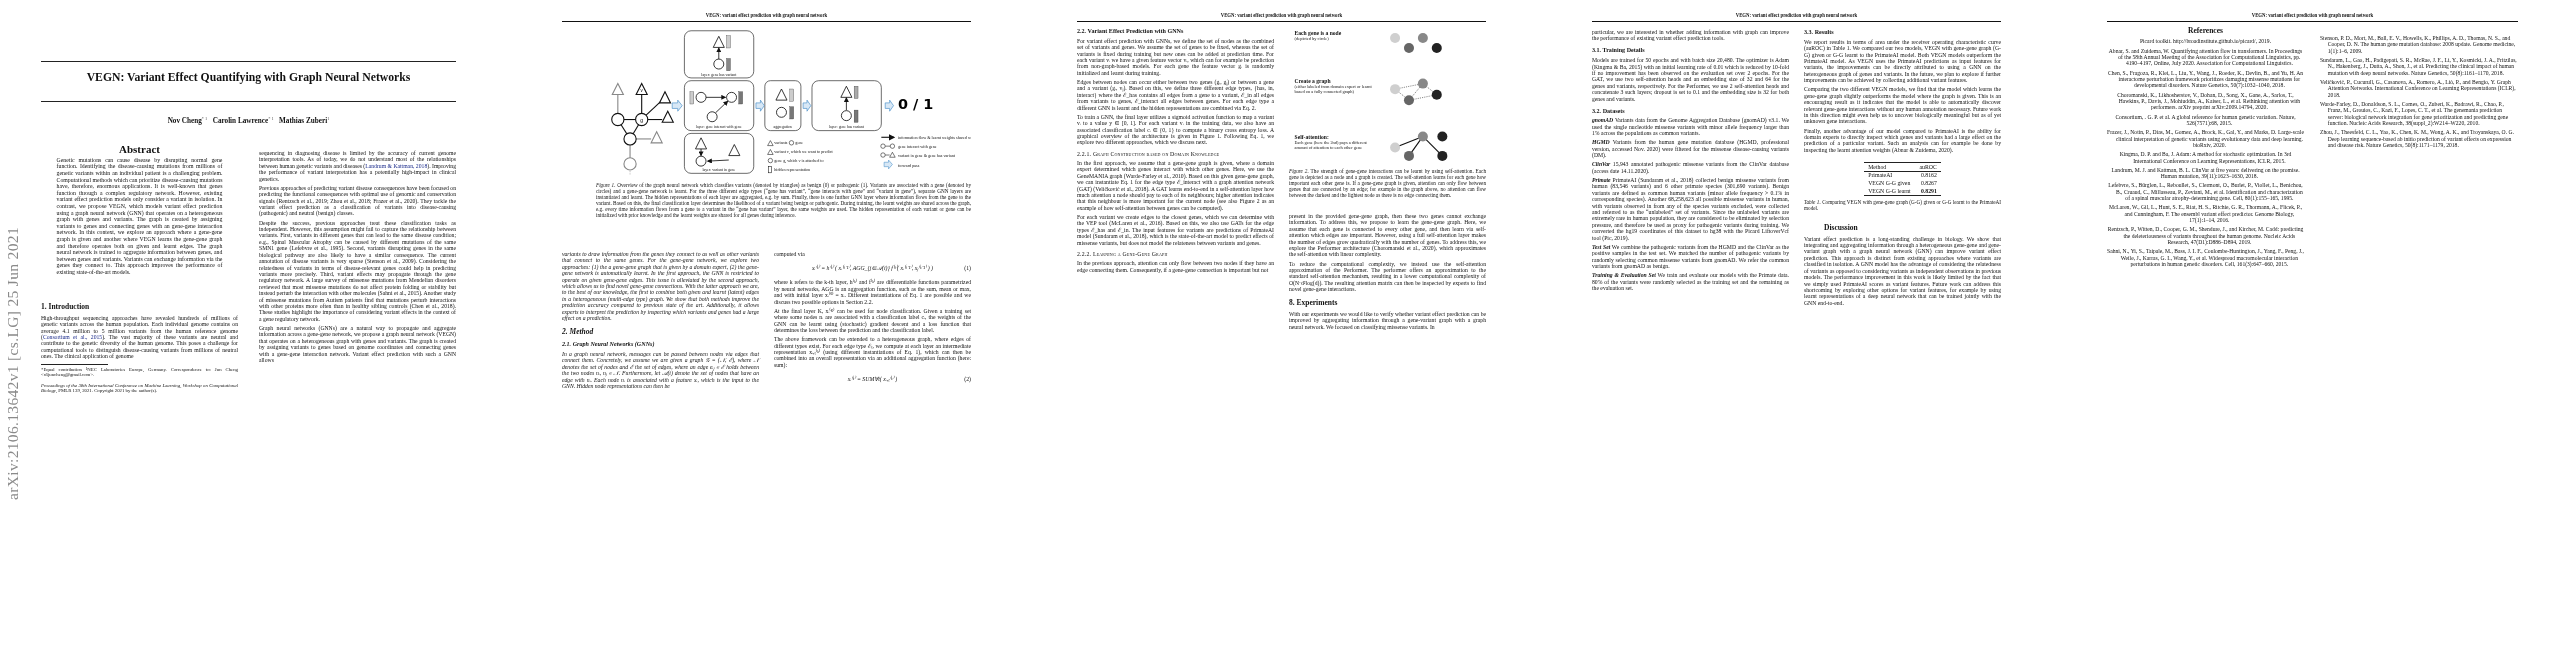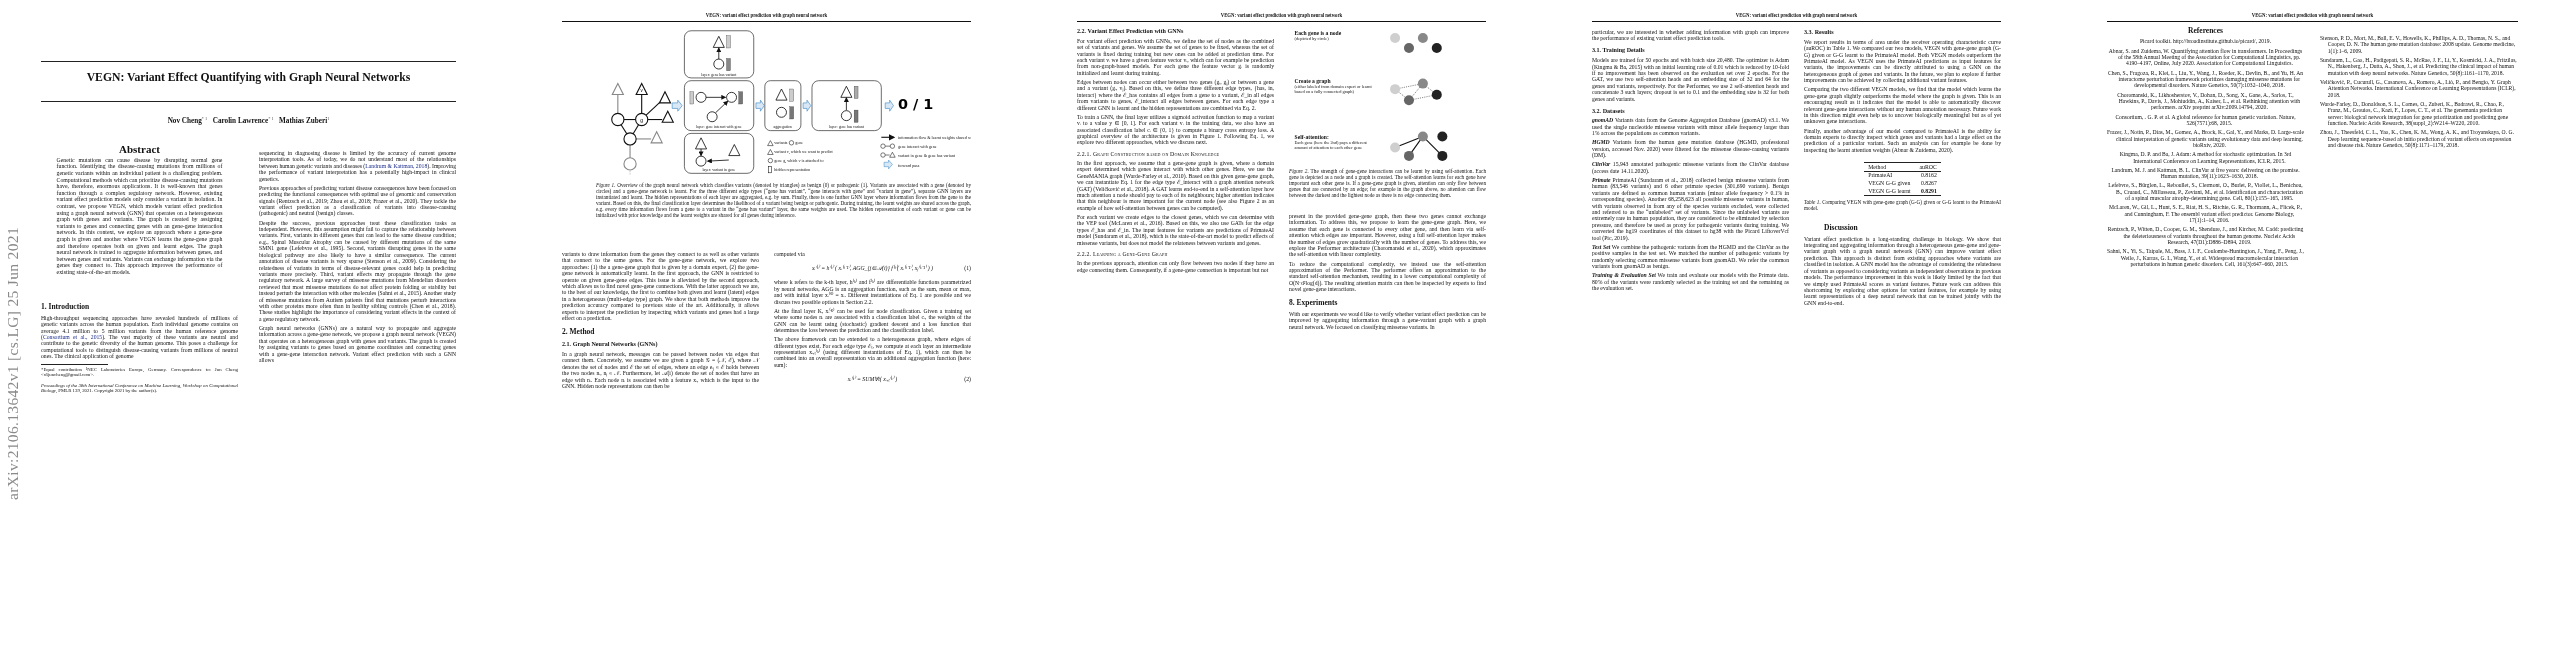"2. Method" div.col { font-style: none -> italic }
